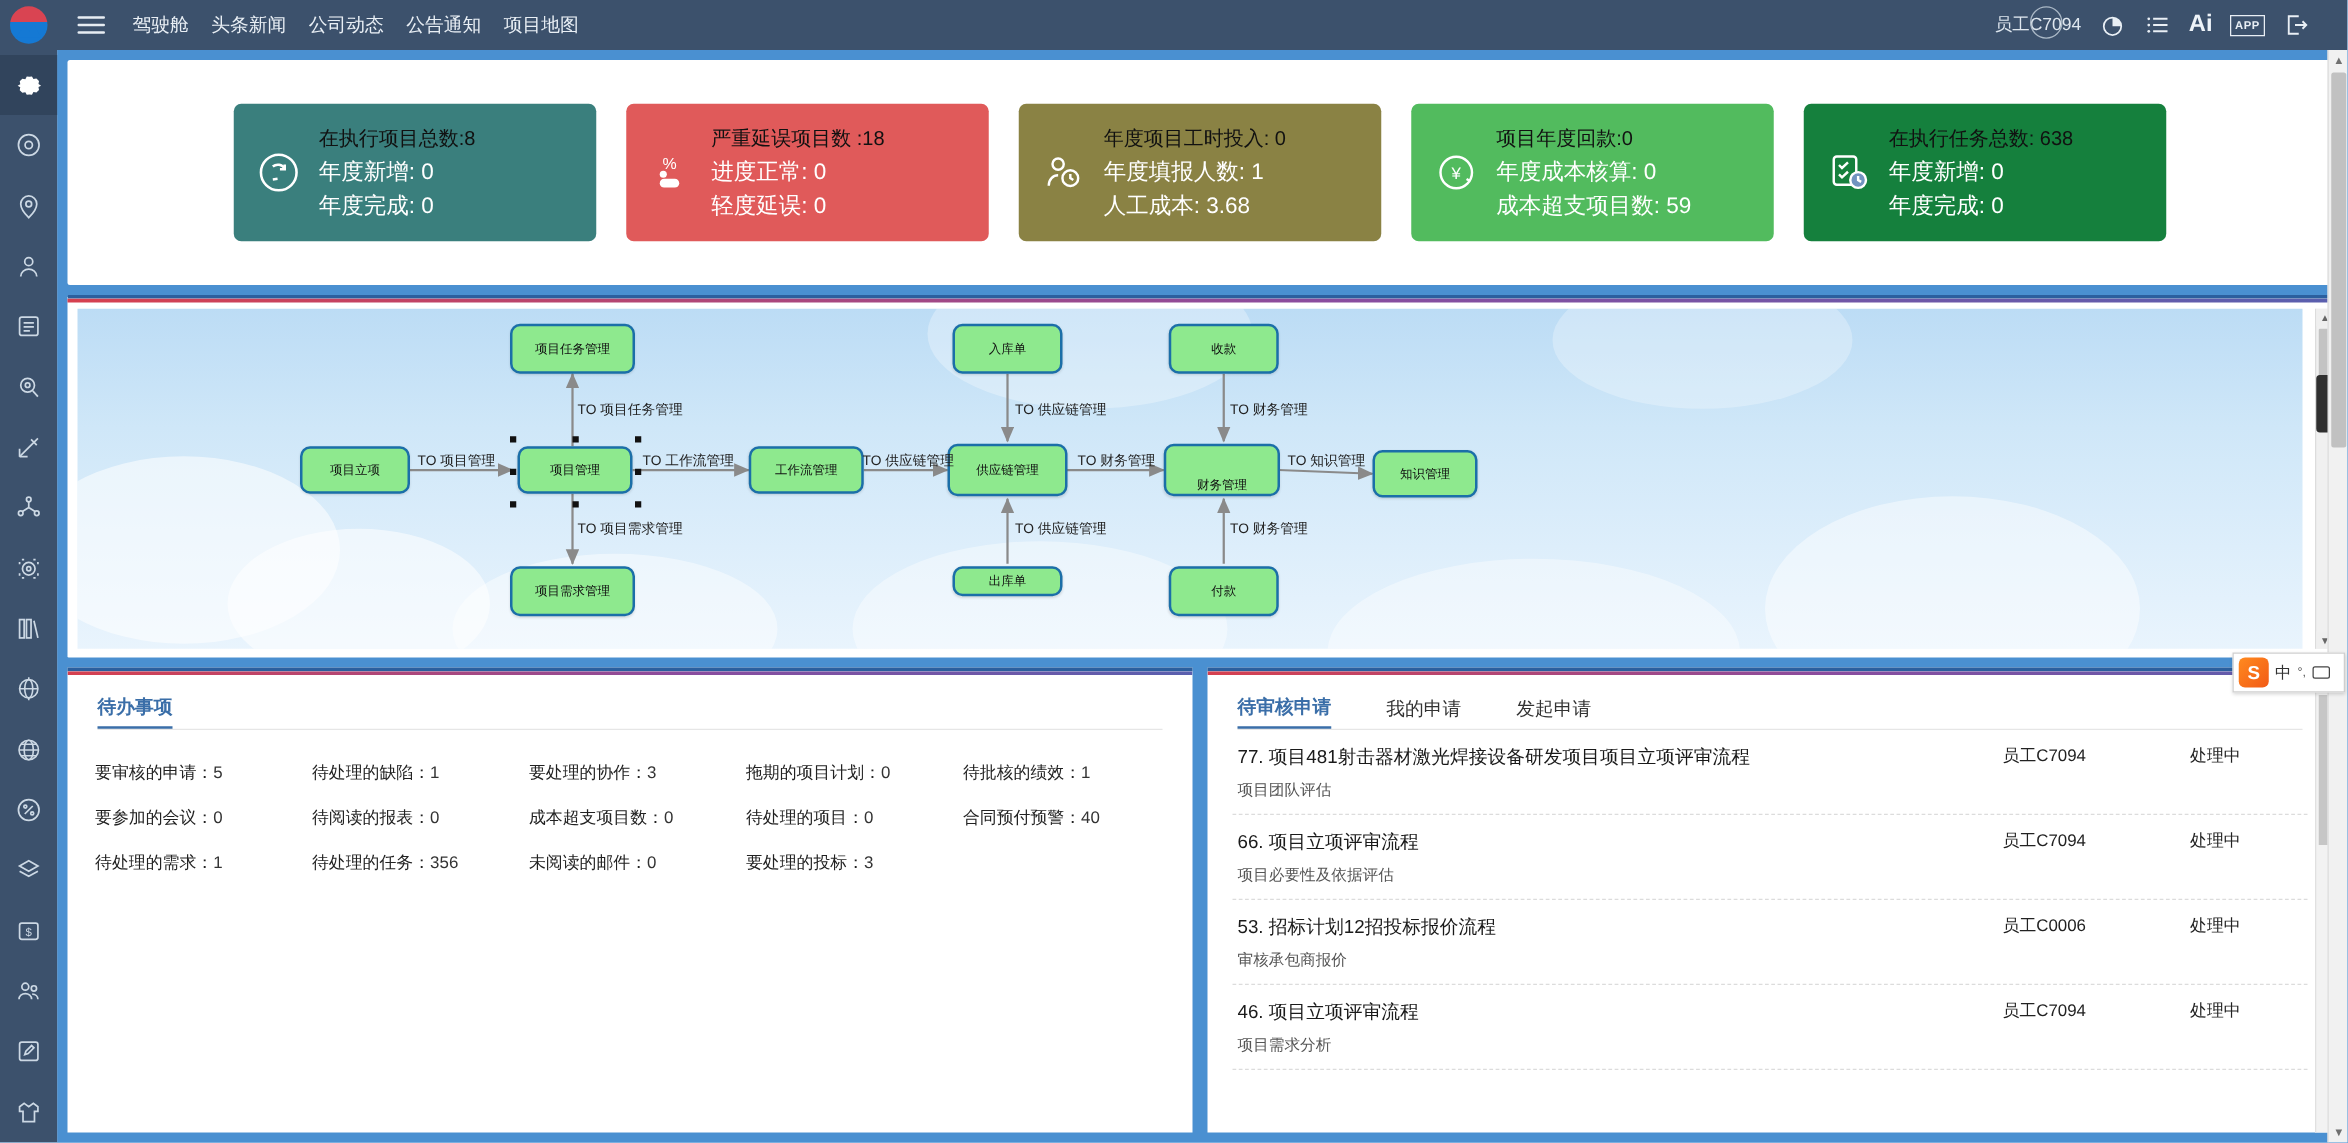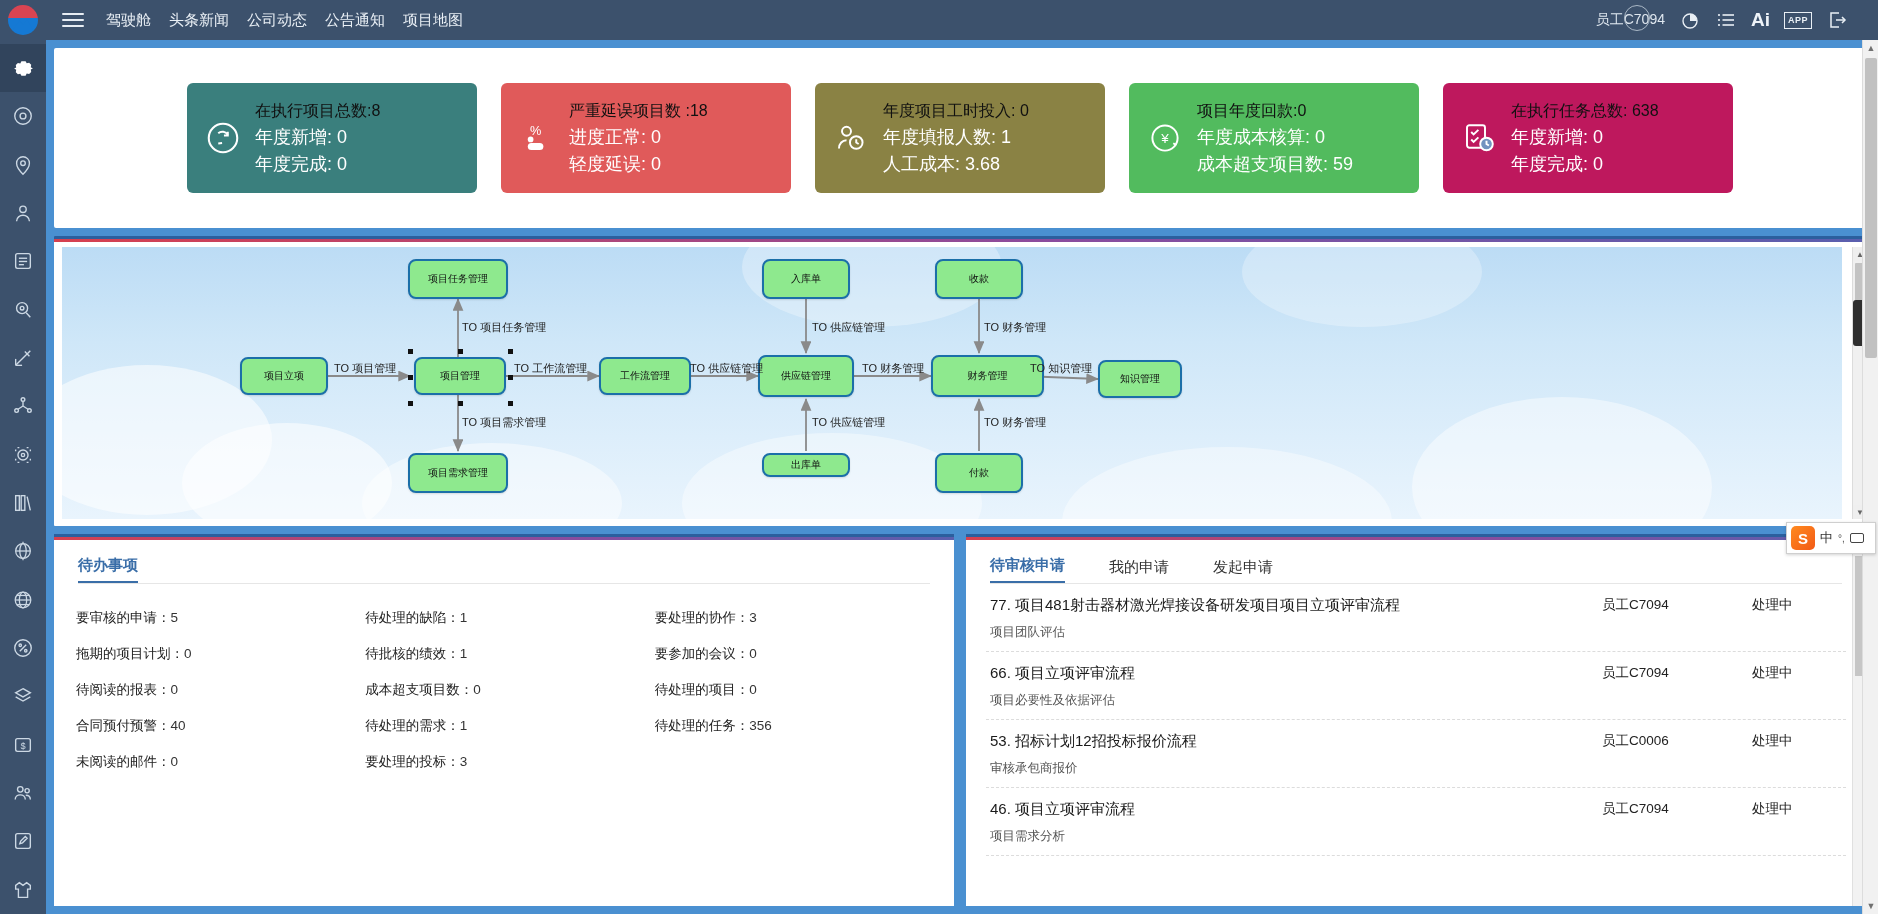"在执行任务总数: 638" div.kpi-card { background: #be185d -> #15803d }
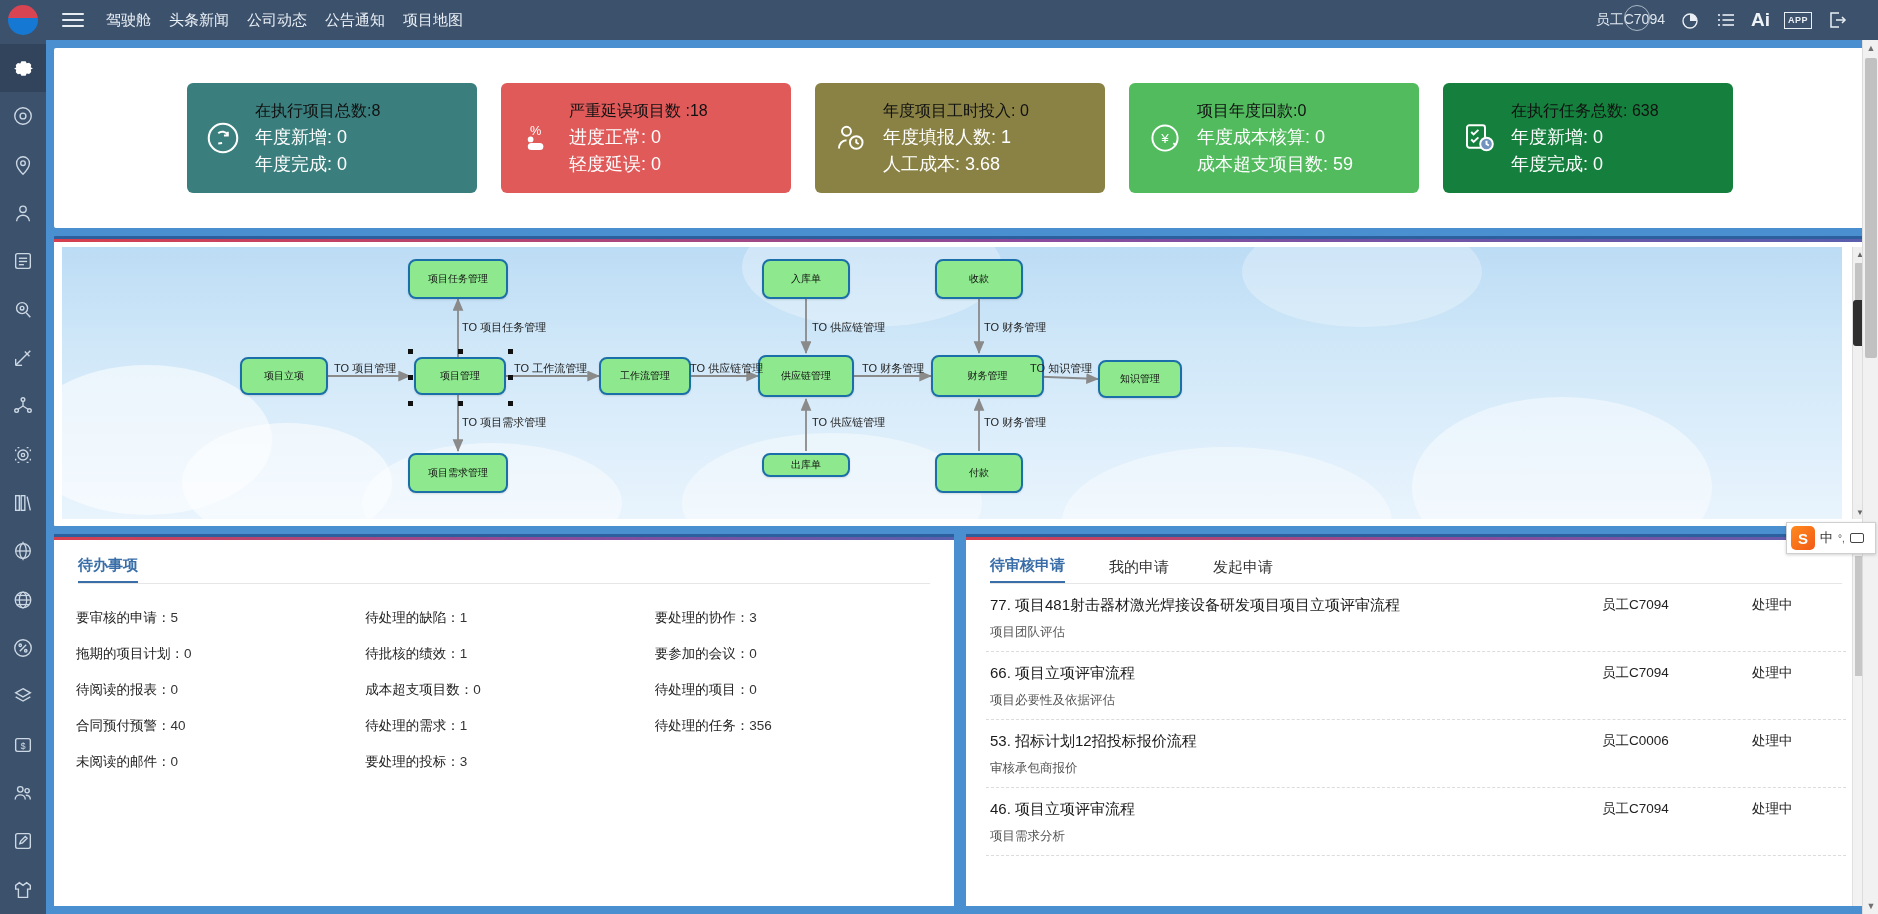"财务管理" div.flow-node { align-items: none -> flex-end; width: 113px -> 93px }
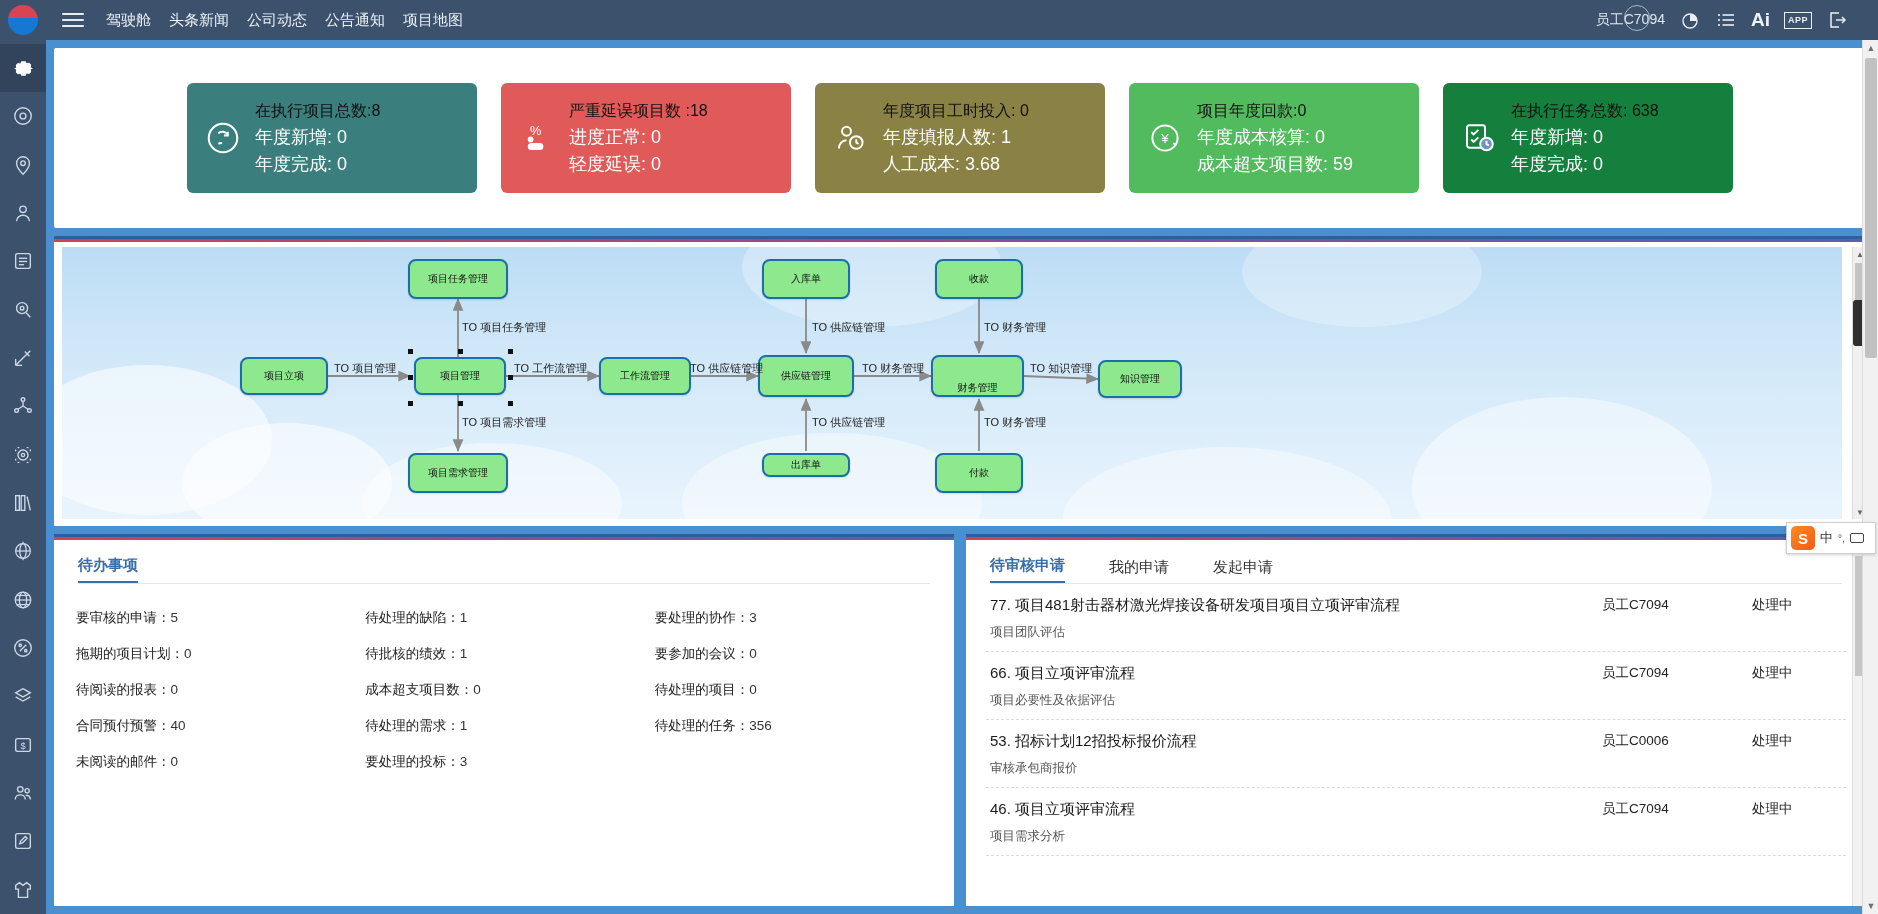"要审核的申请：5" .todo-grid { grid-template-columns: repeat(3, 1fr) -> repeat(5, 1fr) }
